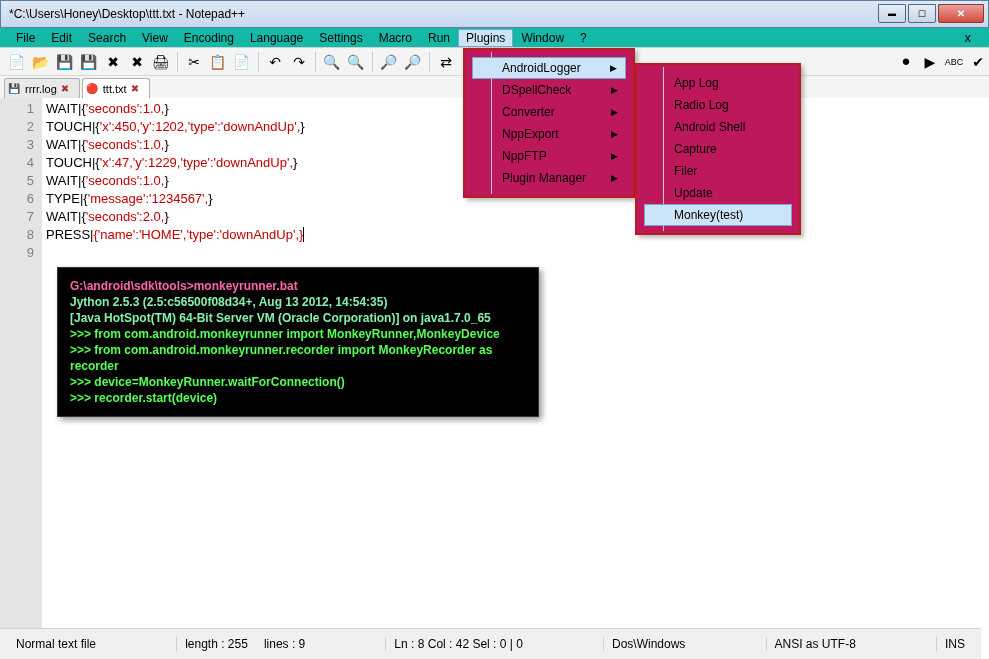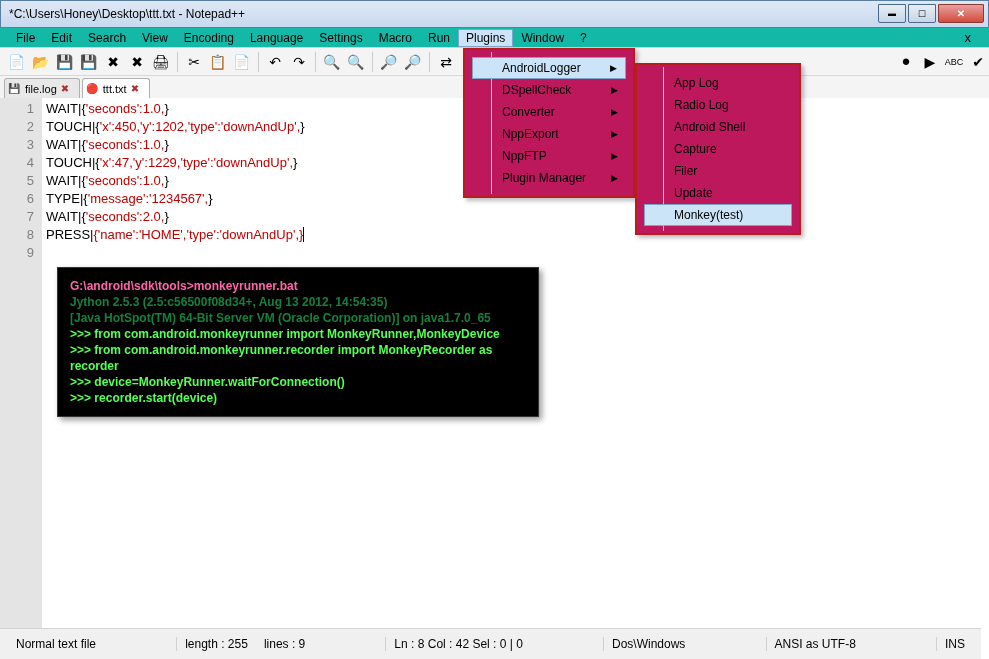"file.log" span { text: file.log -> rrrr.log }
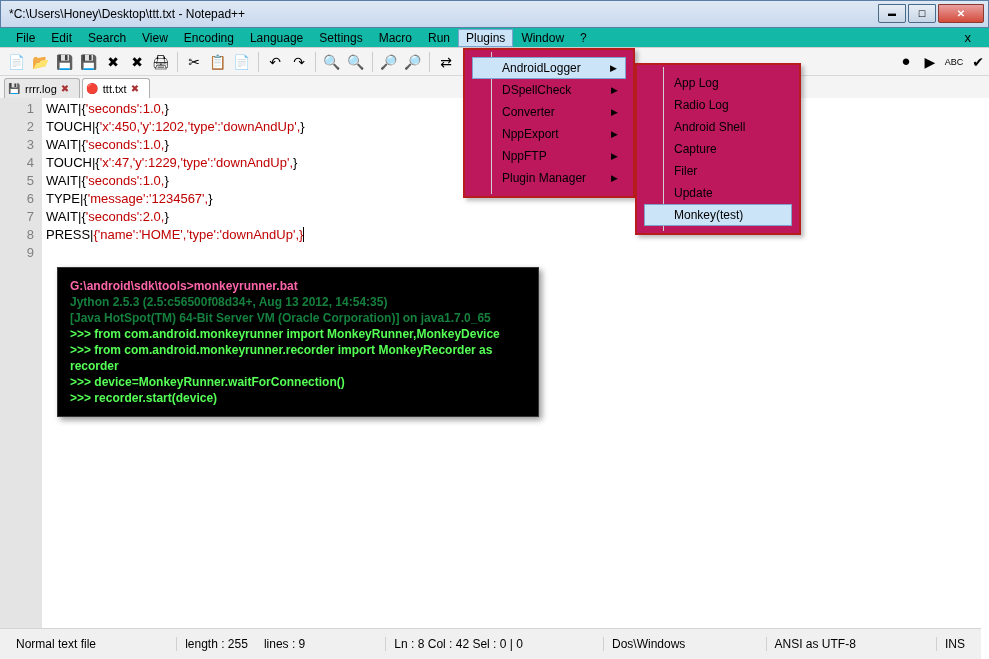"Jython 2.5.3 (2.5:c56500f08d34+, Aug 13" .console .c-yel { color: #15803d -> #86efac }
